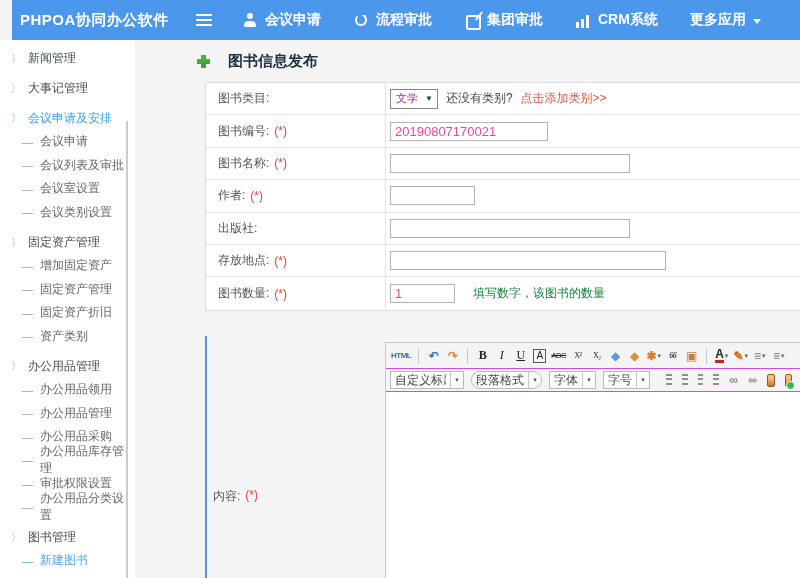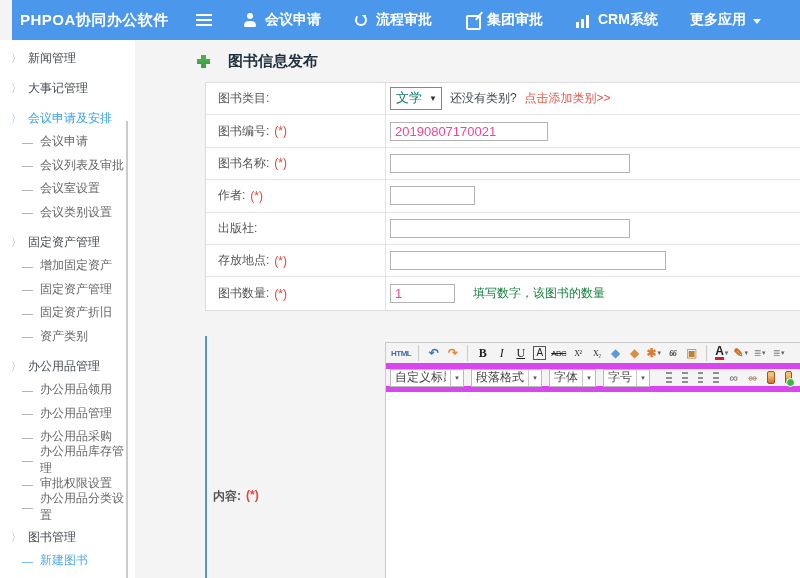"文学" .select-box .sel-text { color: #0f766e -> #a21caf; font-size: 13px -> 11px }
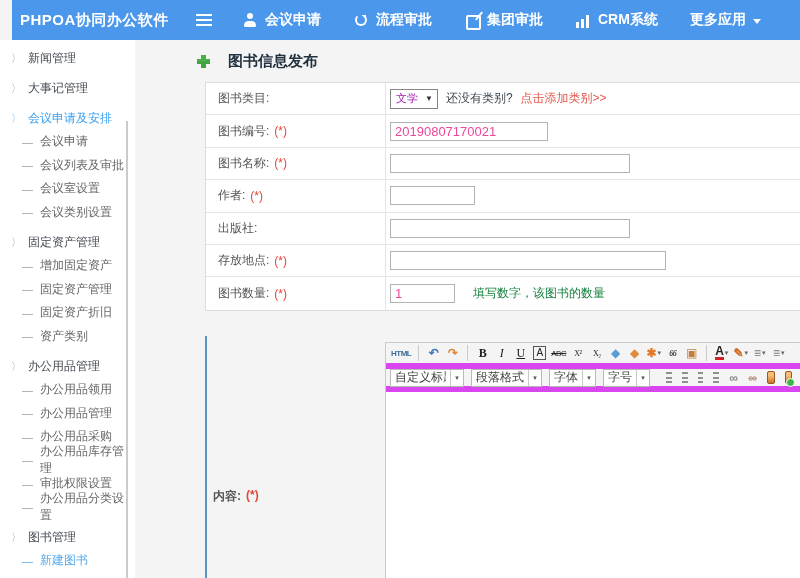"HTML" .toolbar { border-bottom: 6px solid #d946ef -> 1px solid #d946ef }
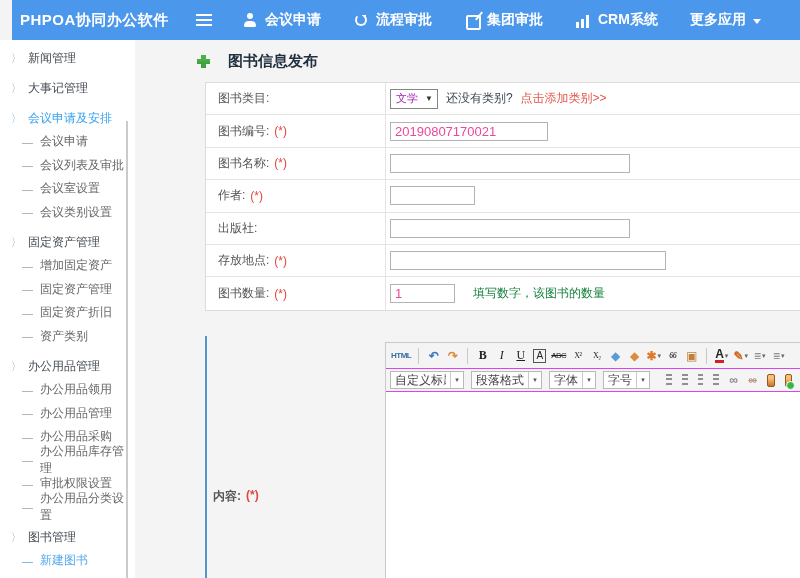"段落格式" span.tb-select { border-radius: none -> 9px }
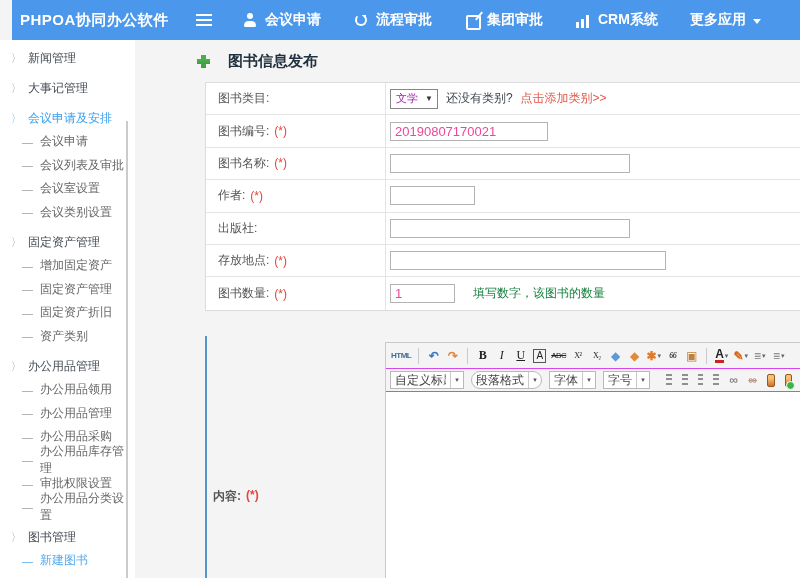"内容:" .content-label { font-weight: bold -> none }
